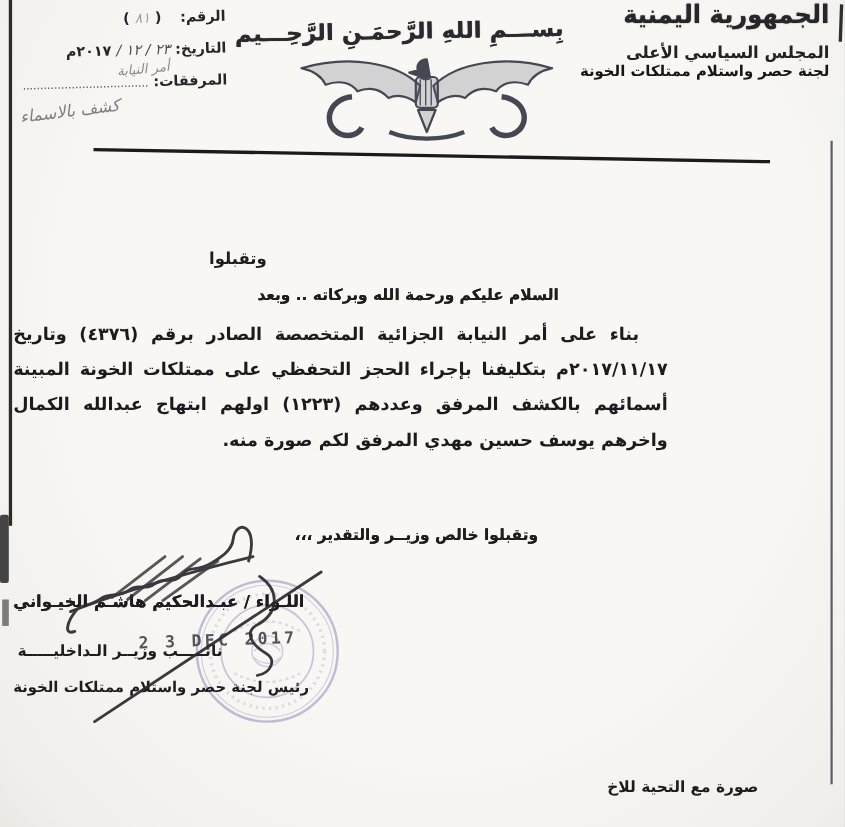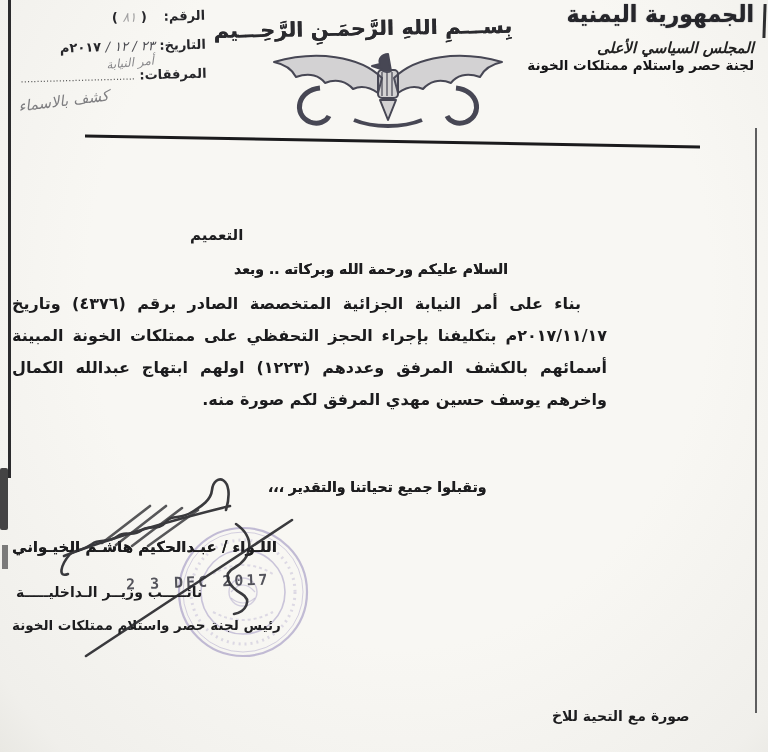"المجلس السياسي الأعلى" .council { font-style: italic -> none }
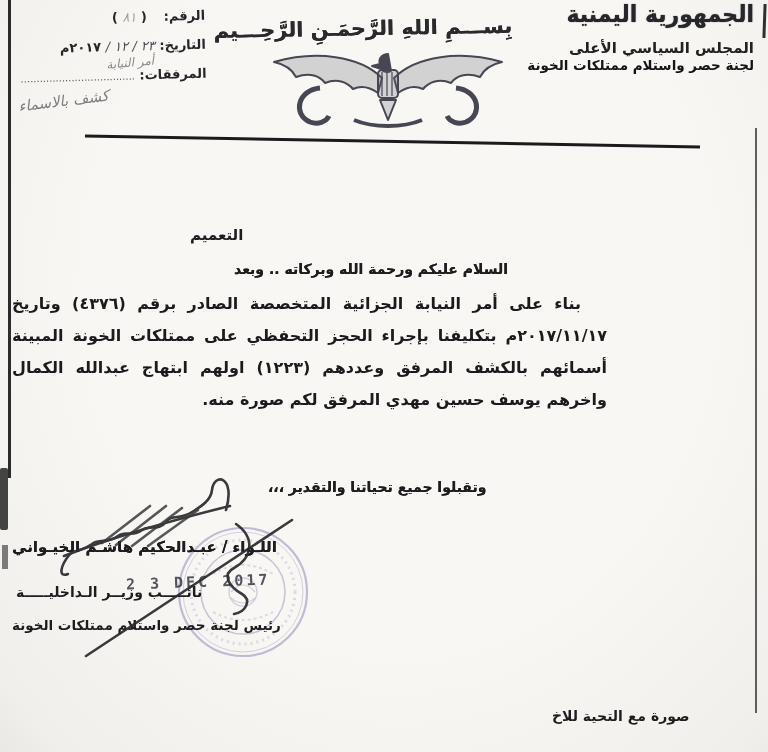"التعميم" div.abs { text: التعميم -> وتقبلوا }
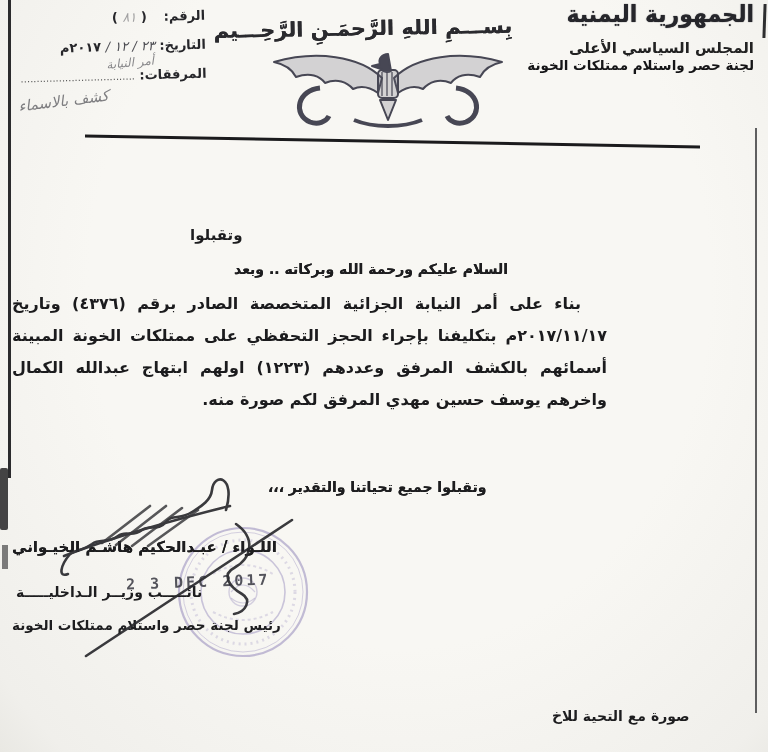"وتقبلوا جميع تحياتنا والتقدير ،،،" div.abs { text: جميع تحياتنا -> خالص وزيــر }
